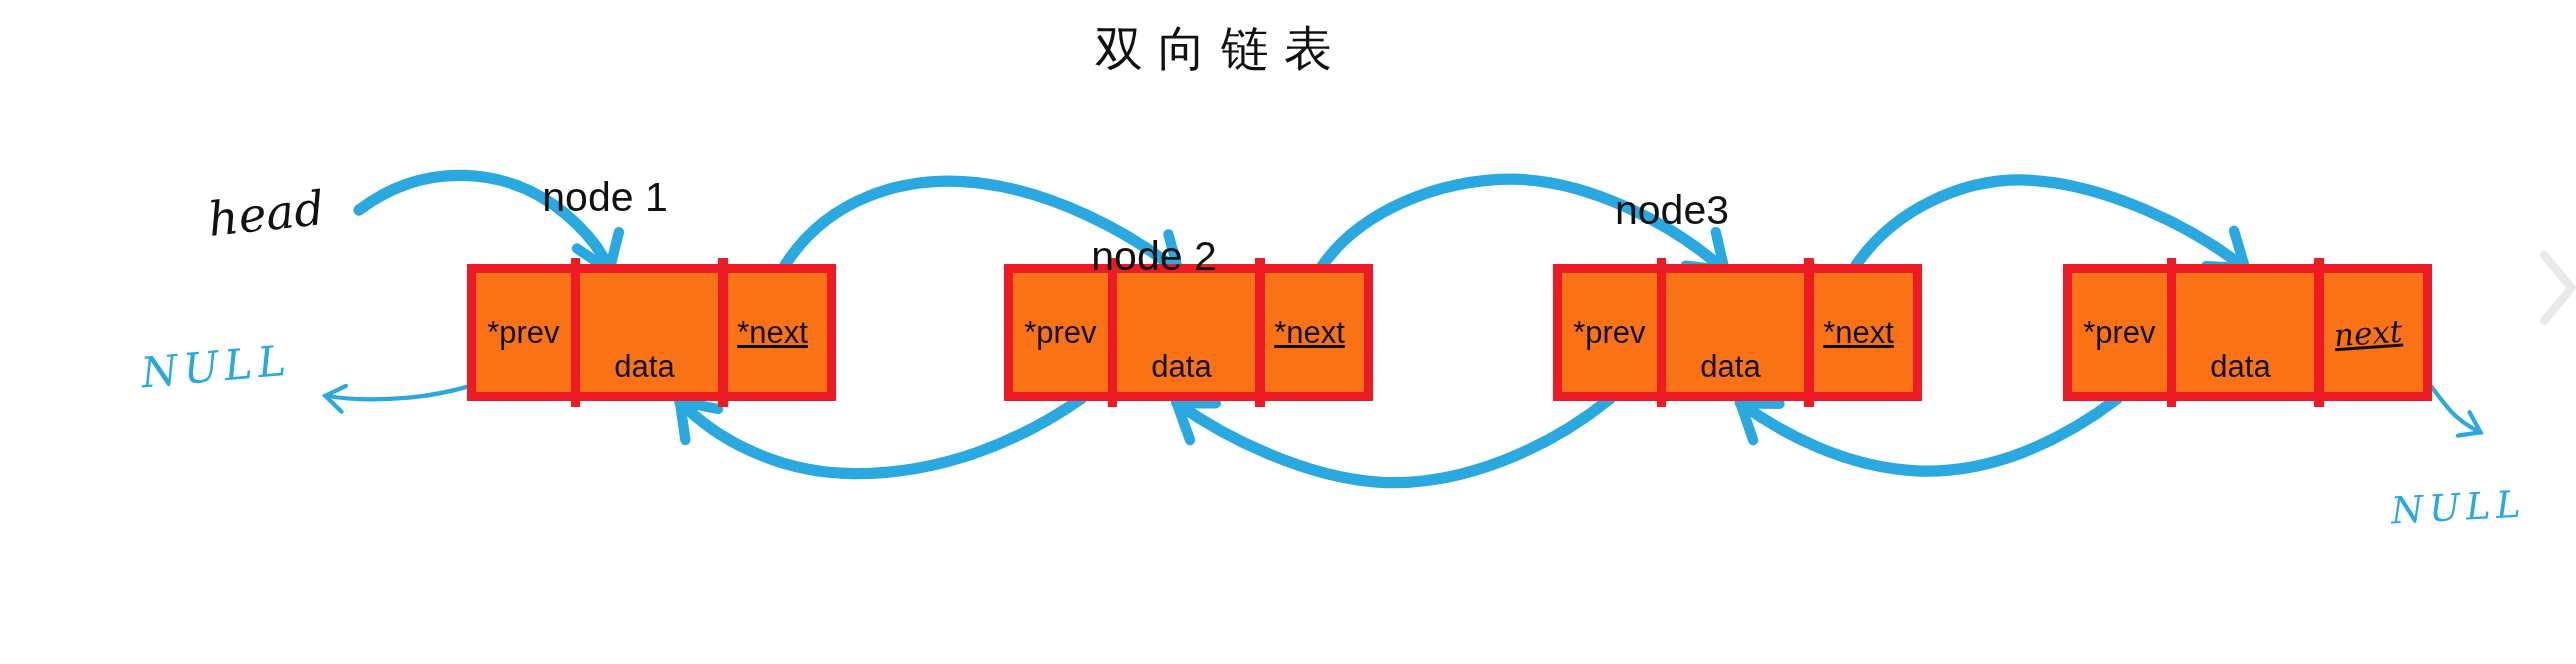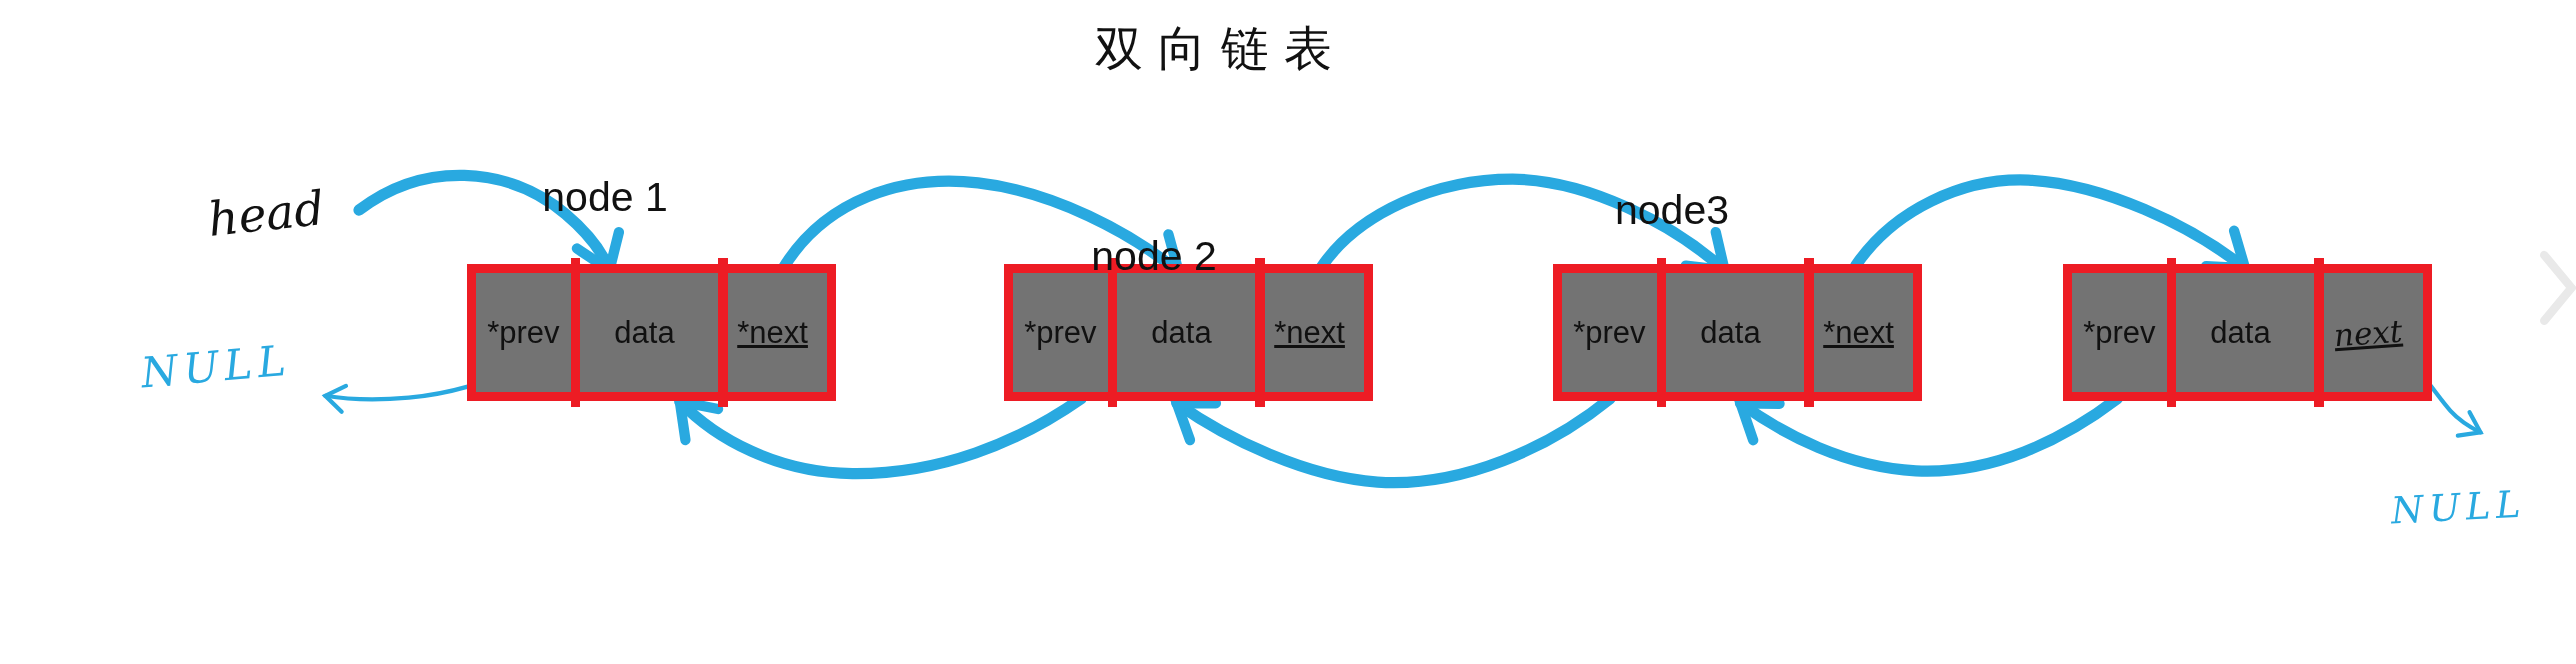"*prev" .node { background: #737373 -> #f97316 }
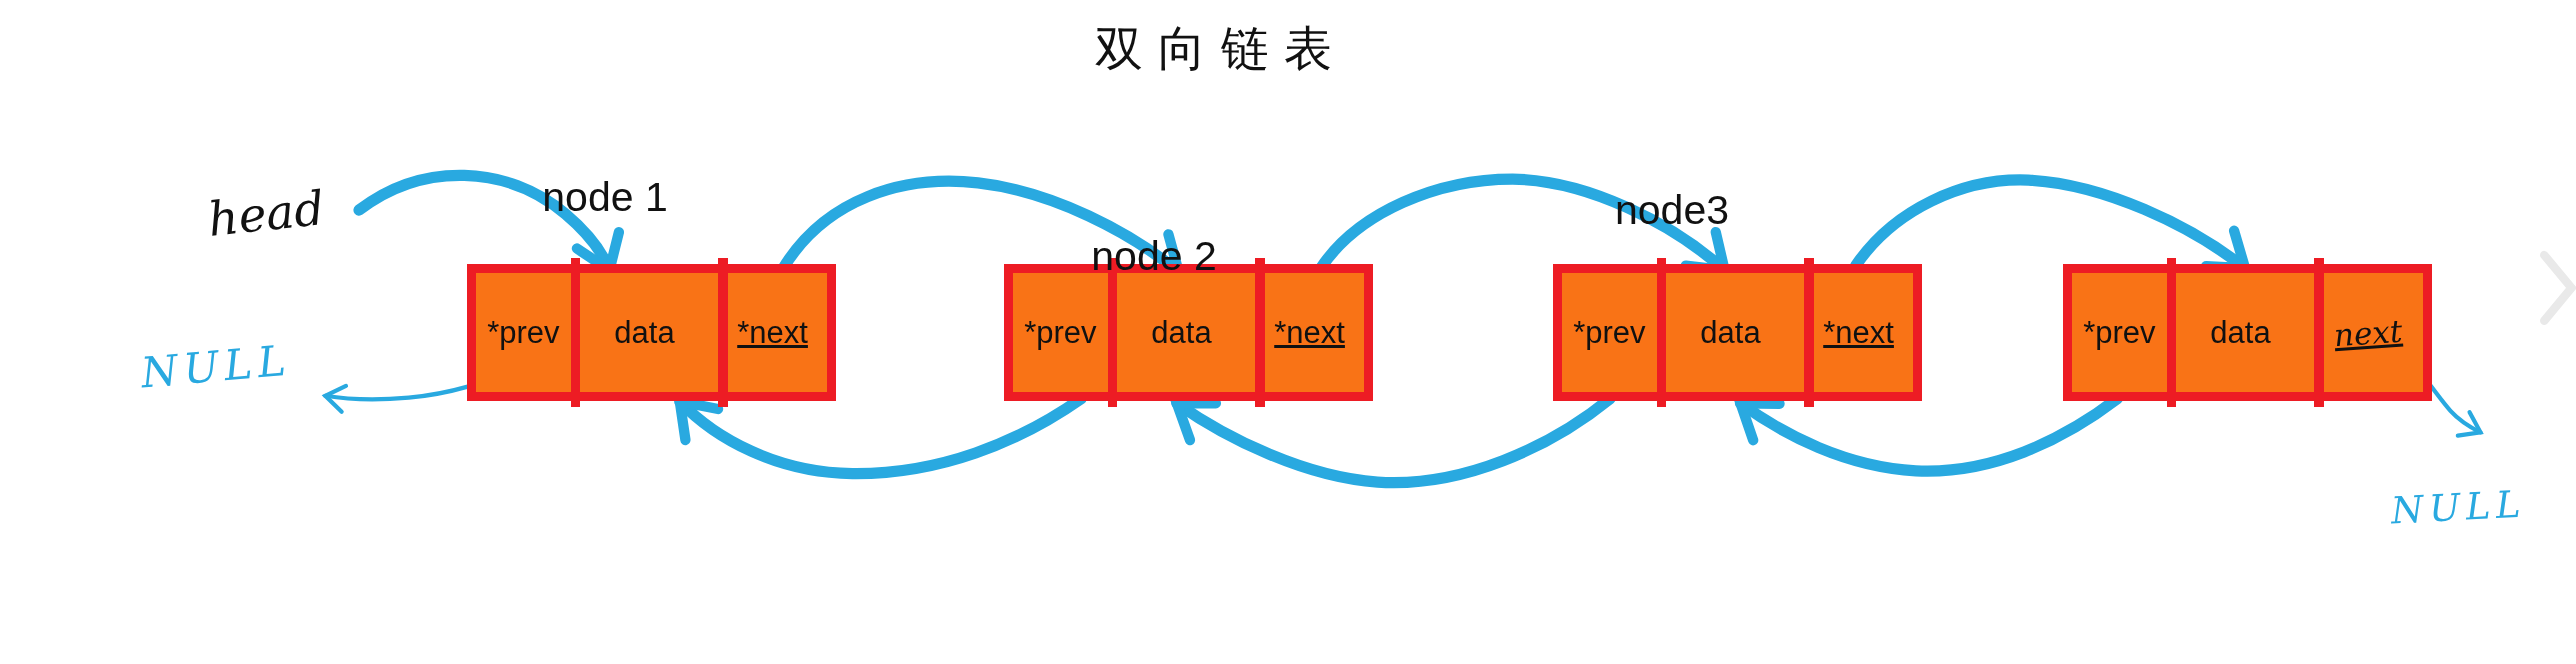"data" .cell.c-data { margin-top: none -> 34px }
